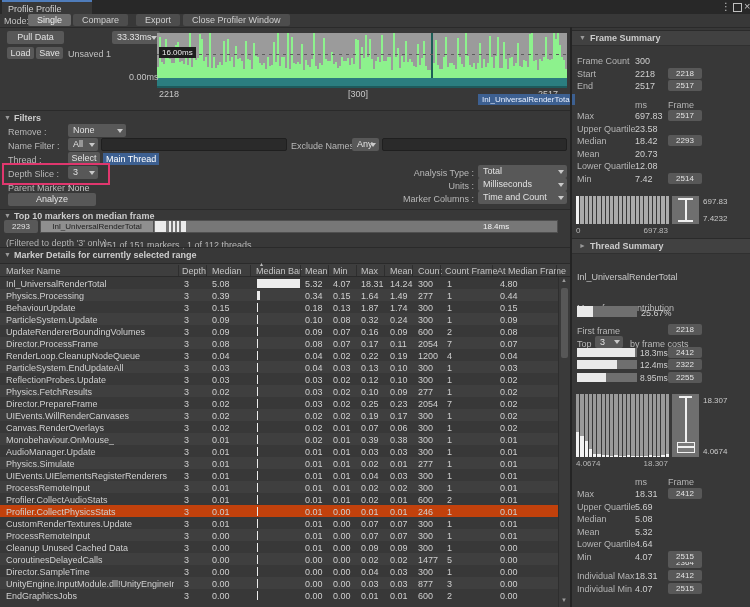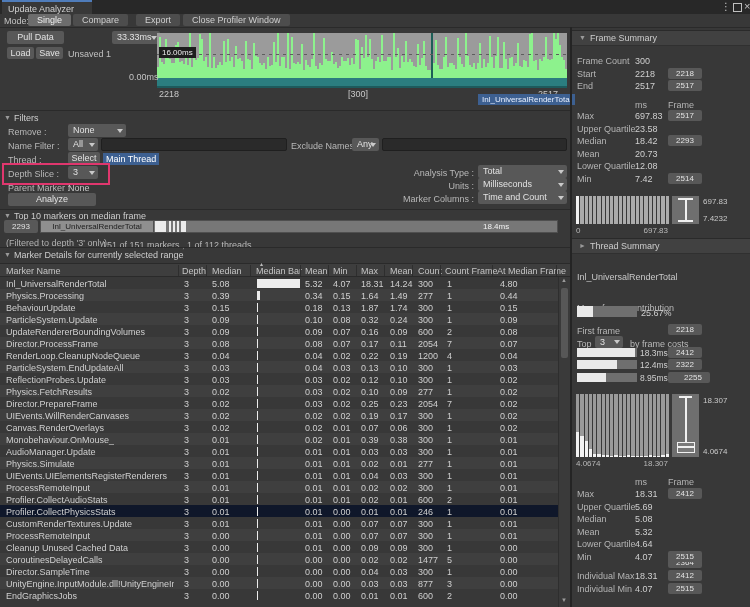"Update Analyzer" span.abs { text: Update Analyzer -> Profile Profile }
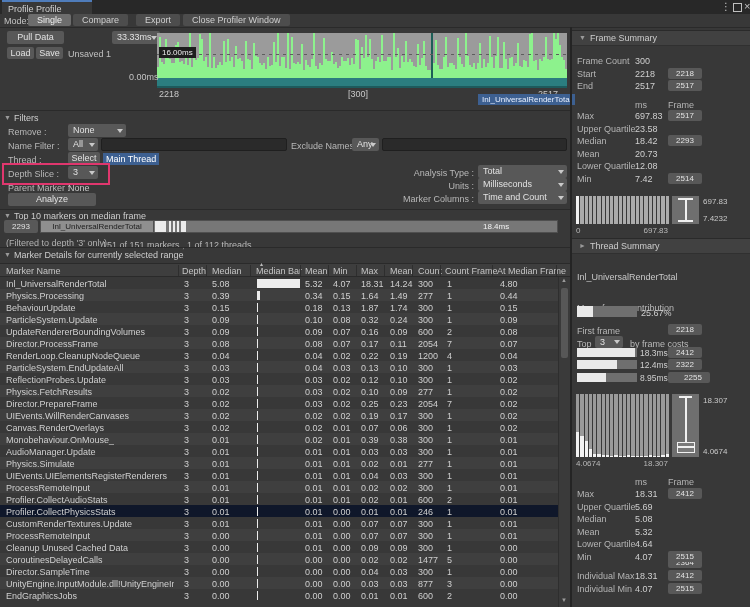"Frame Summary" .bold { font-weight: normal -> bold }
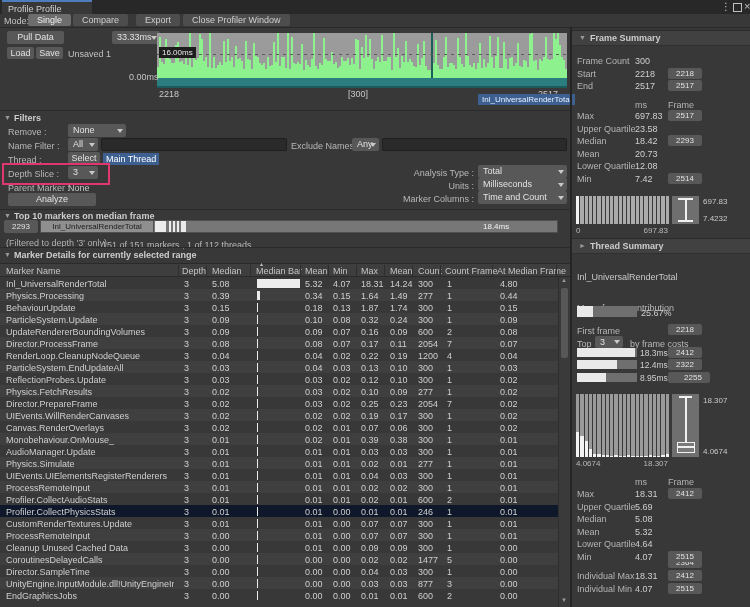"2255" div.fbtn { padding-left: 8px -> none }
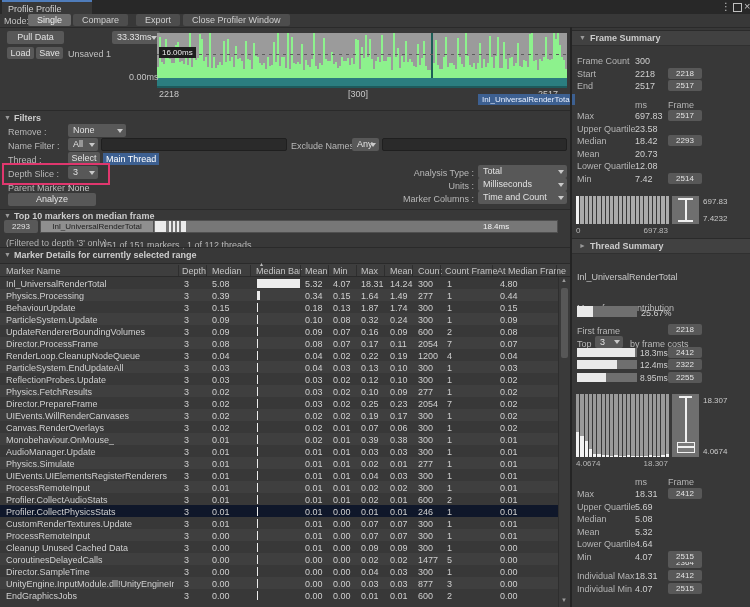"Profiler.CollectPhysicsStats" div.trow { background: #0f172a -> #c2410c }
